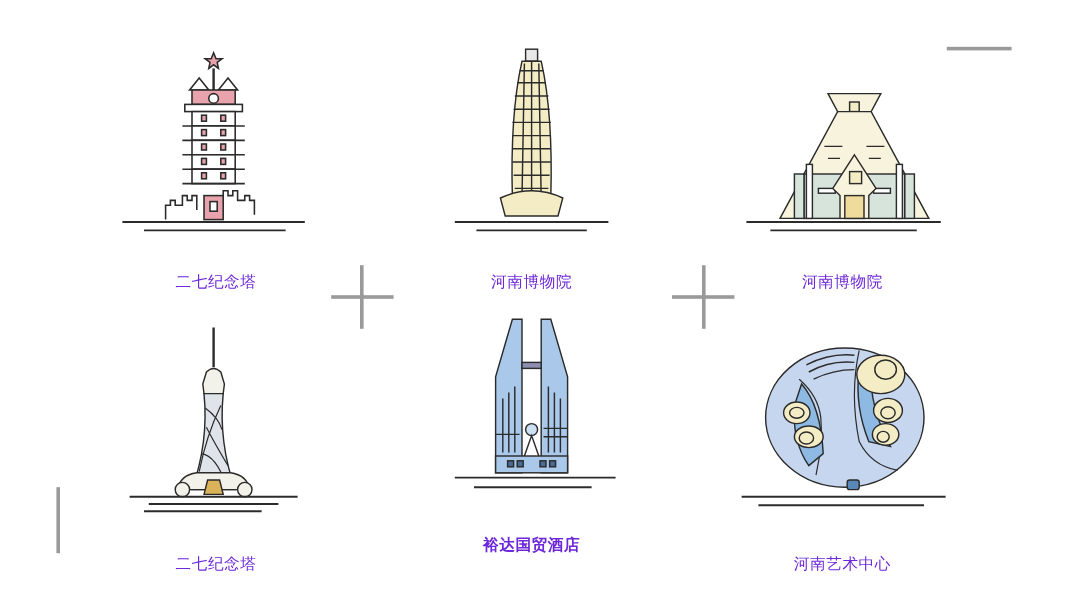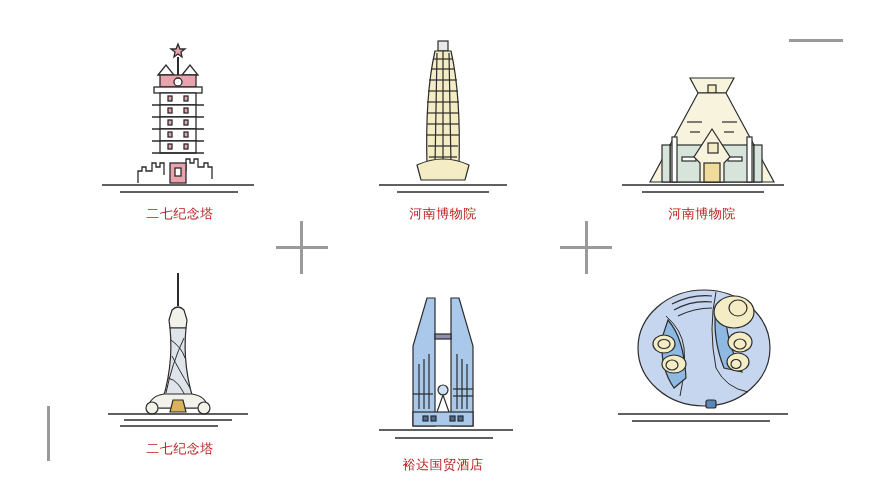"二七纪念塔" .label { color: #b91c1c -> #6d28d9; margin-top: none -> 21px }
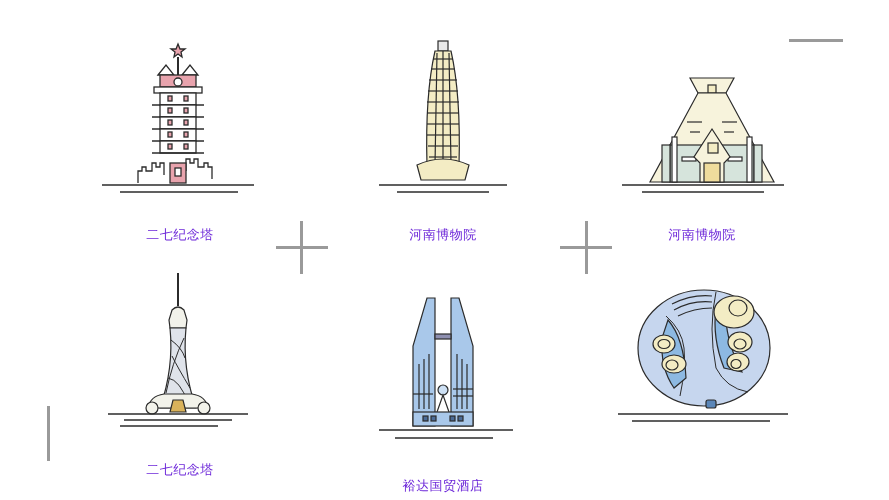"裕达国贸酒店" div.card { font-weight: none -> bold; top: 284px -> 252px }
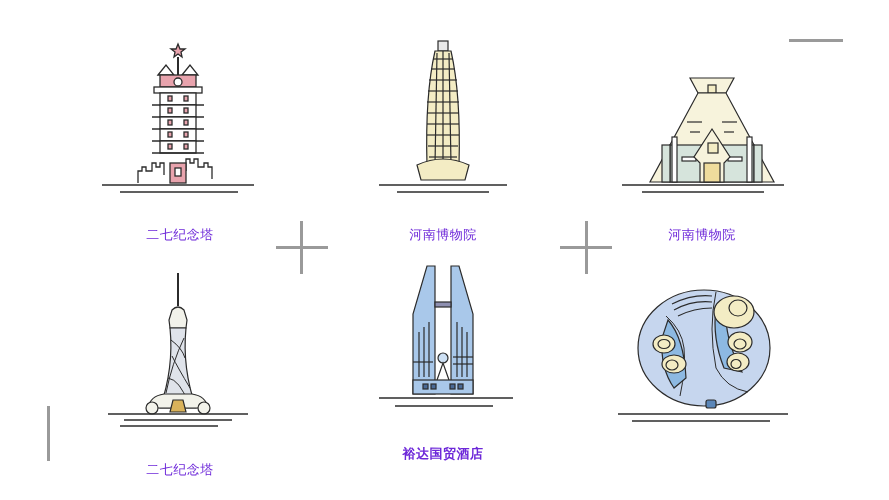"河南艺术中心" div.label { html: none -> <div>河南艺术中心</div> }
